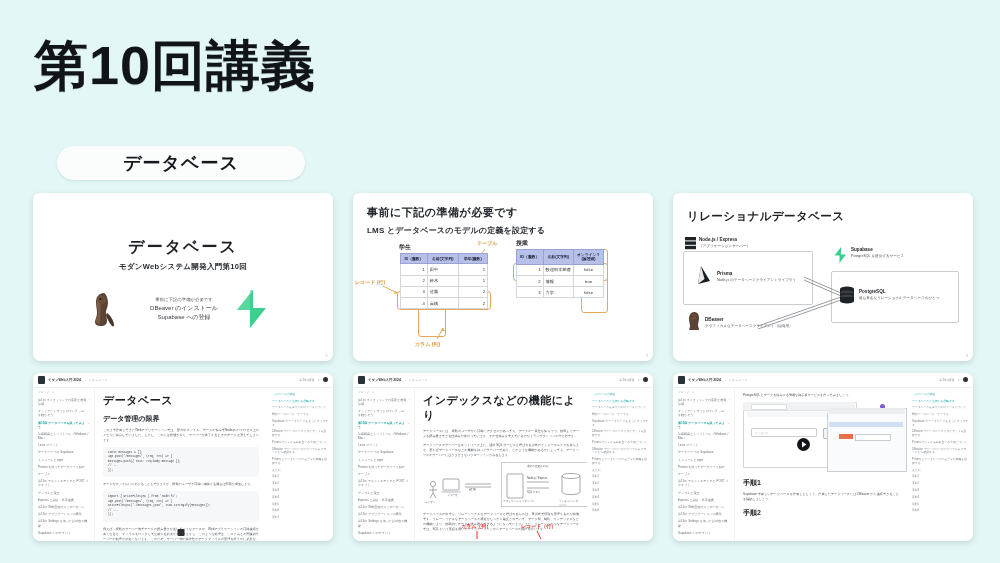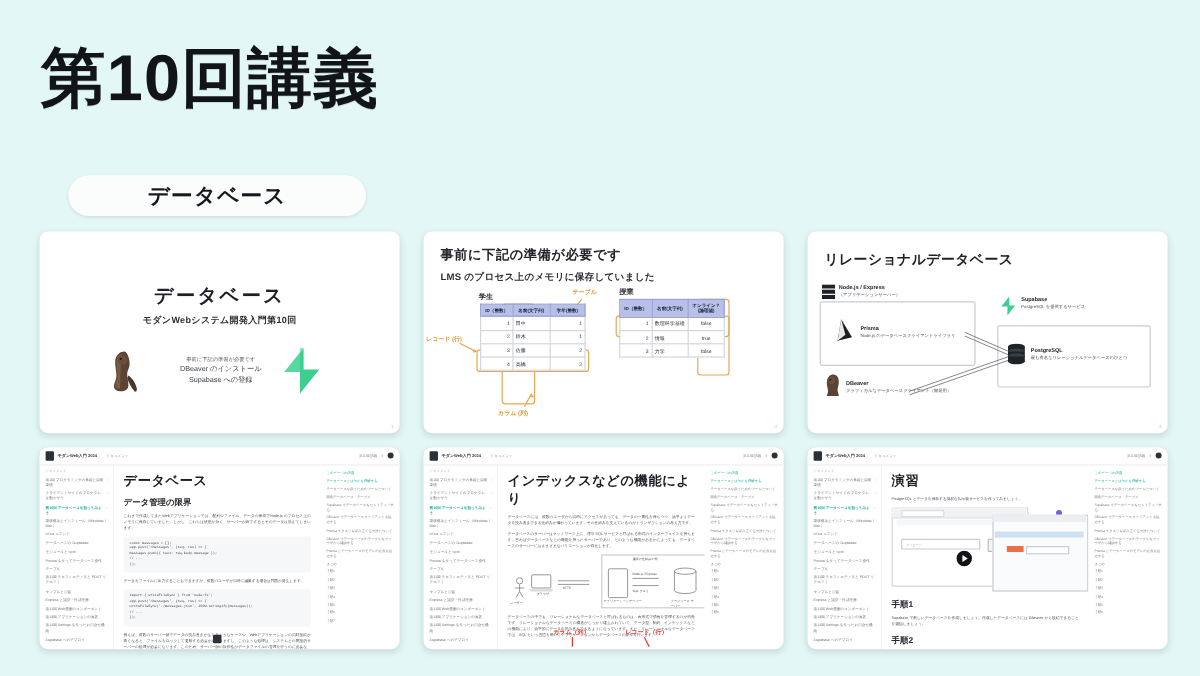"LMS のプロセス上のメモリに保存していました" h4 { text: のプロセス上のメモリに保存していました -> とデータベースのモデルの定義を設定する }
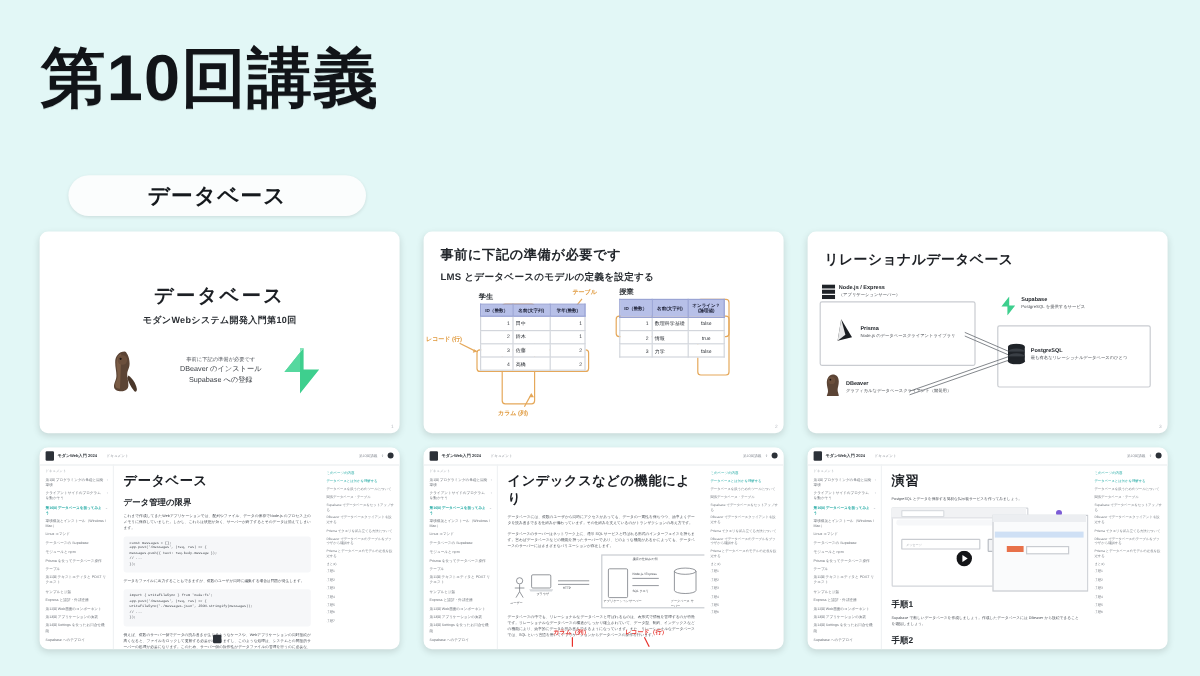"演習" h1 { html: <h1>演習</h1> -> none }
